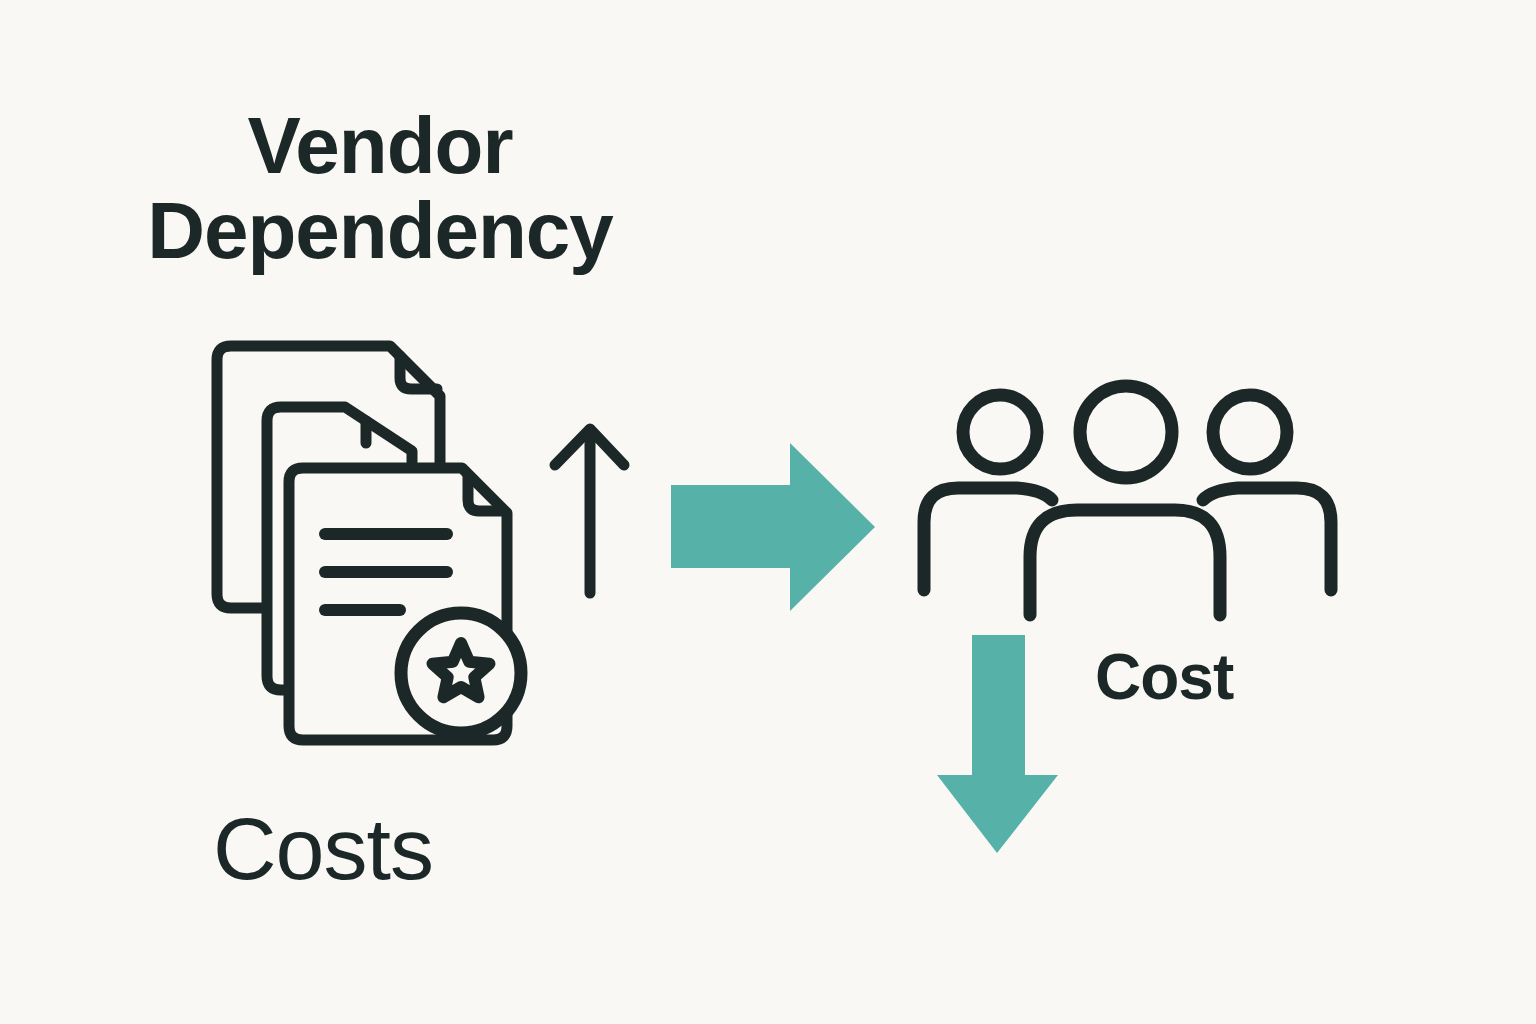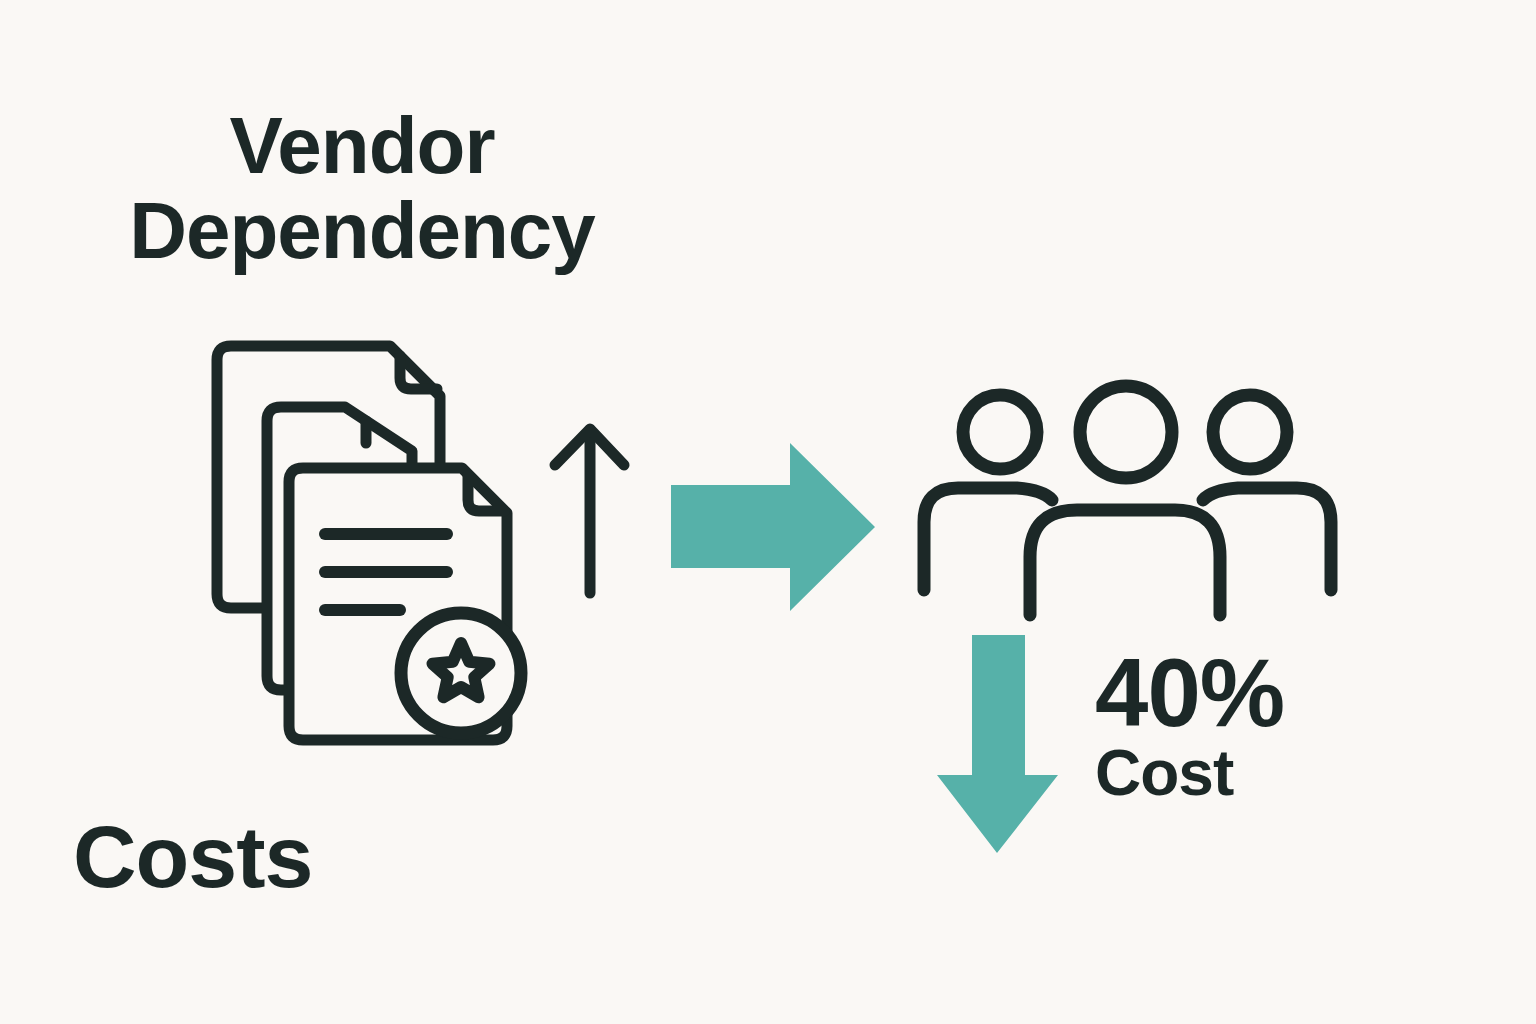"Vendor" div.abs { left: 62px -> 80px }
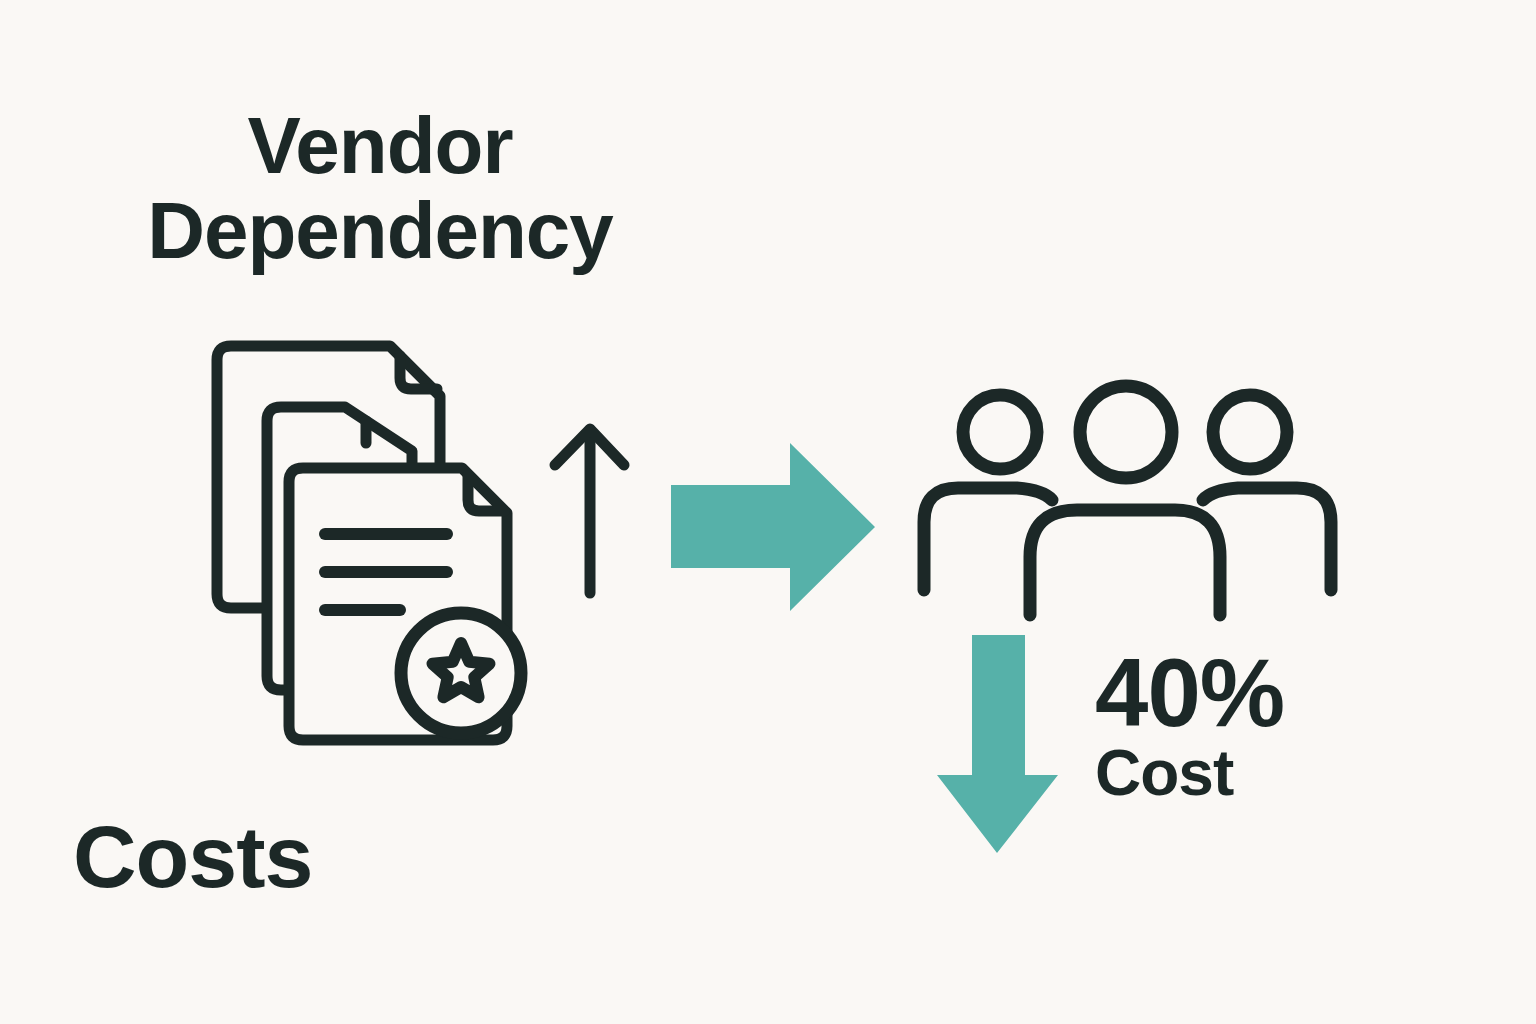"40%" div.stat-value { html: <div>40%</div> -> none }
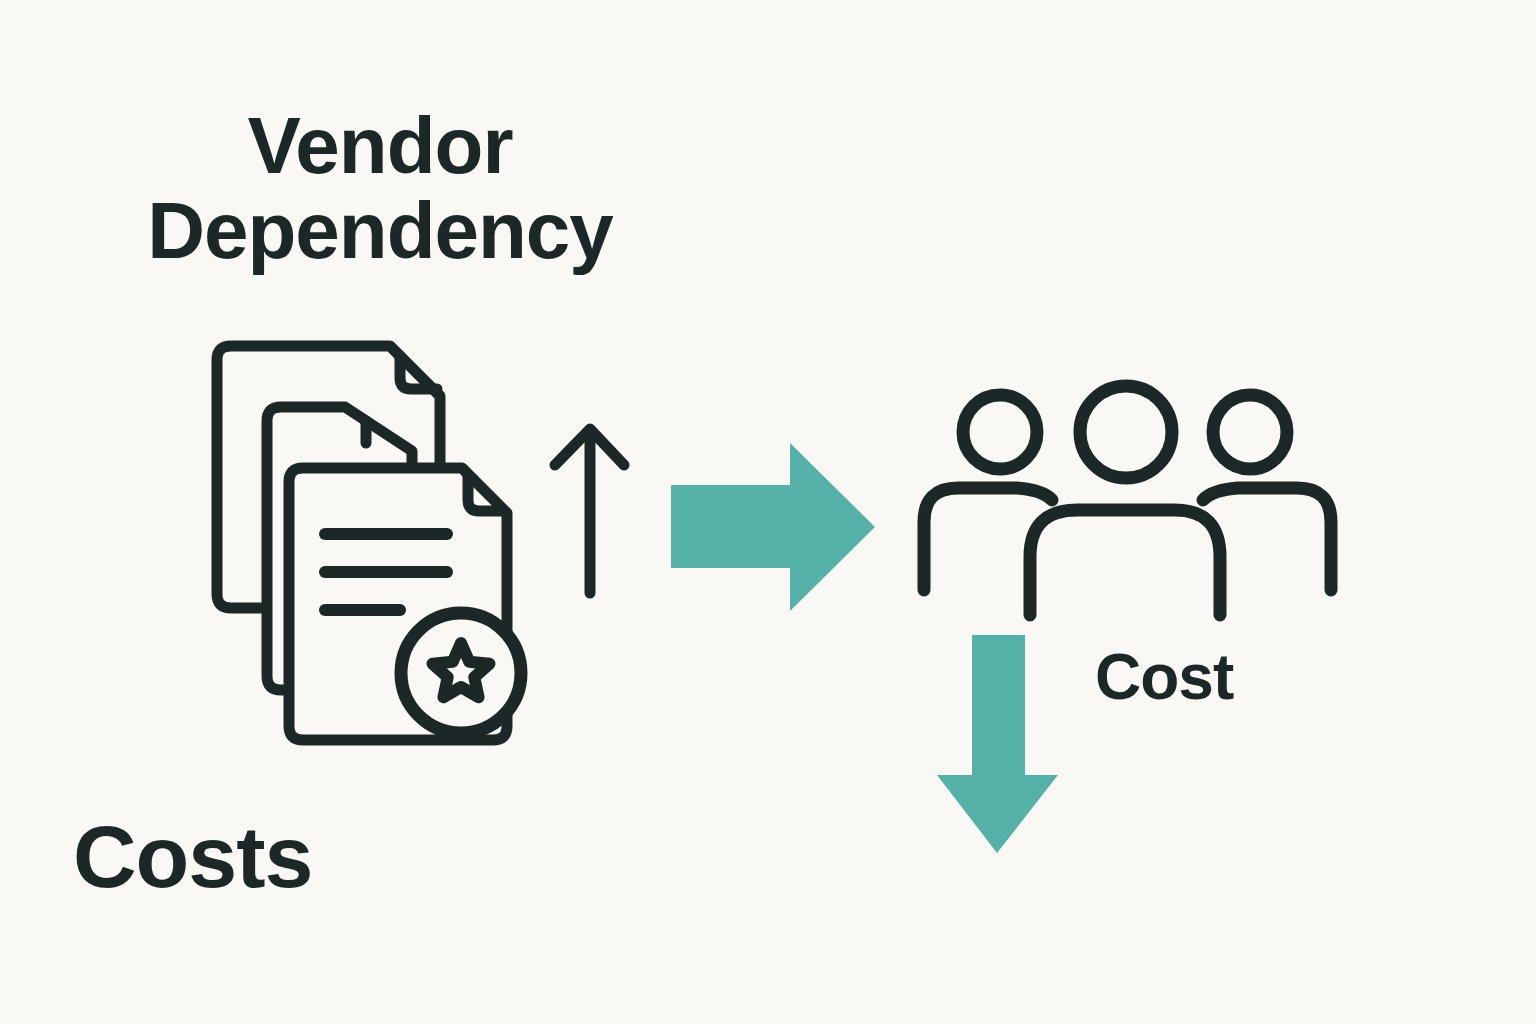"Costs" .caption { font-weight: 700 -> 400; margin-top: 8px -> none; text-align: left -> center }
